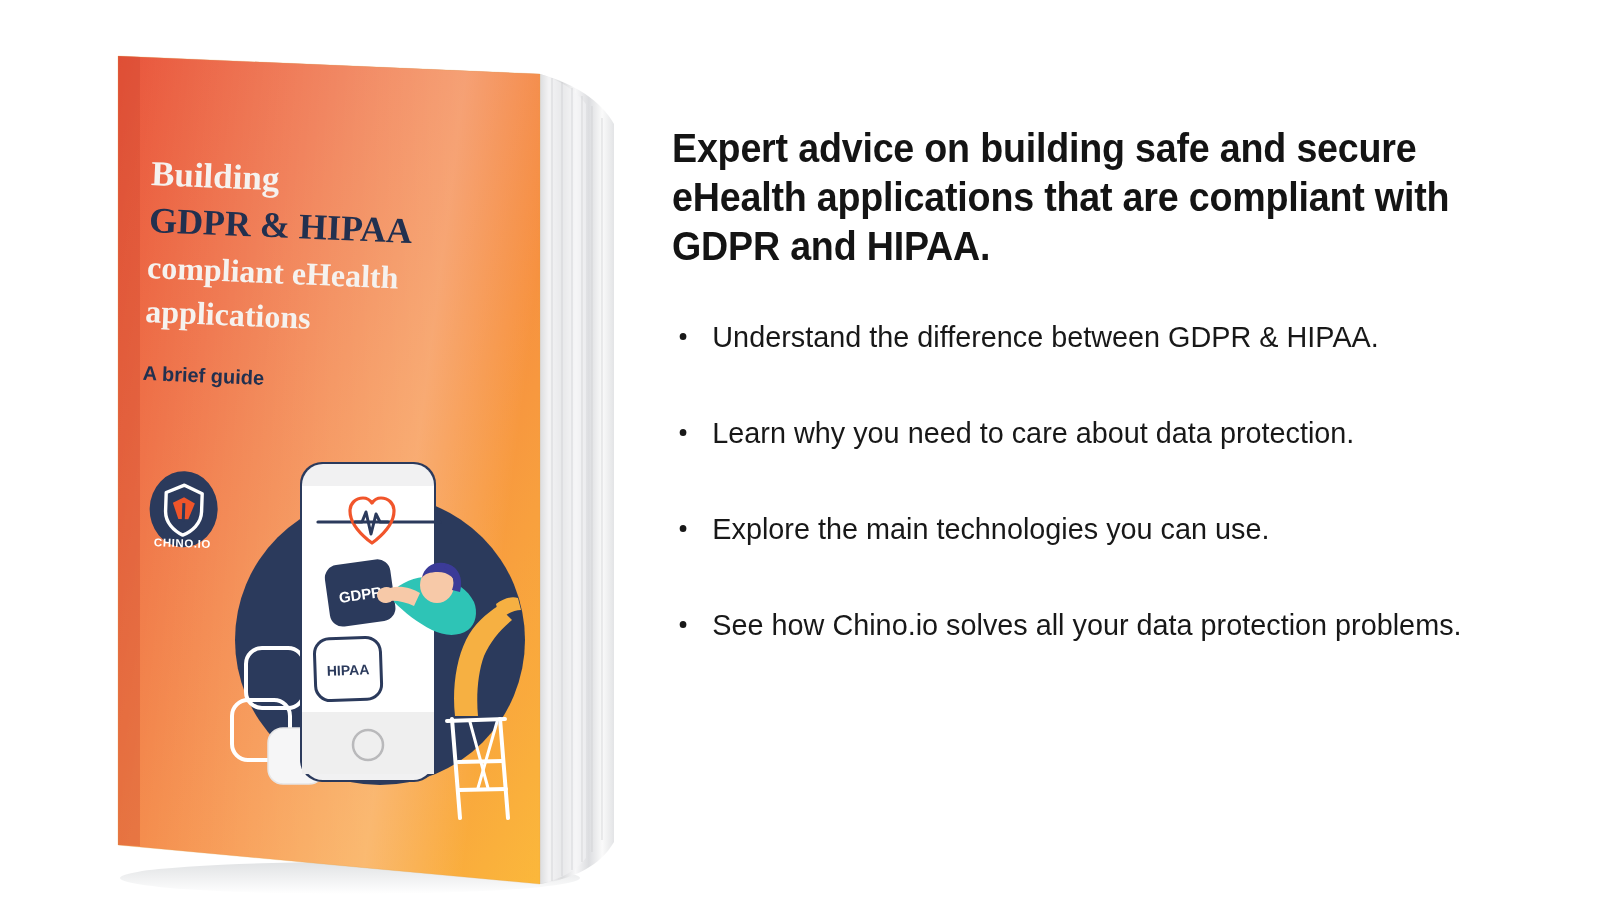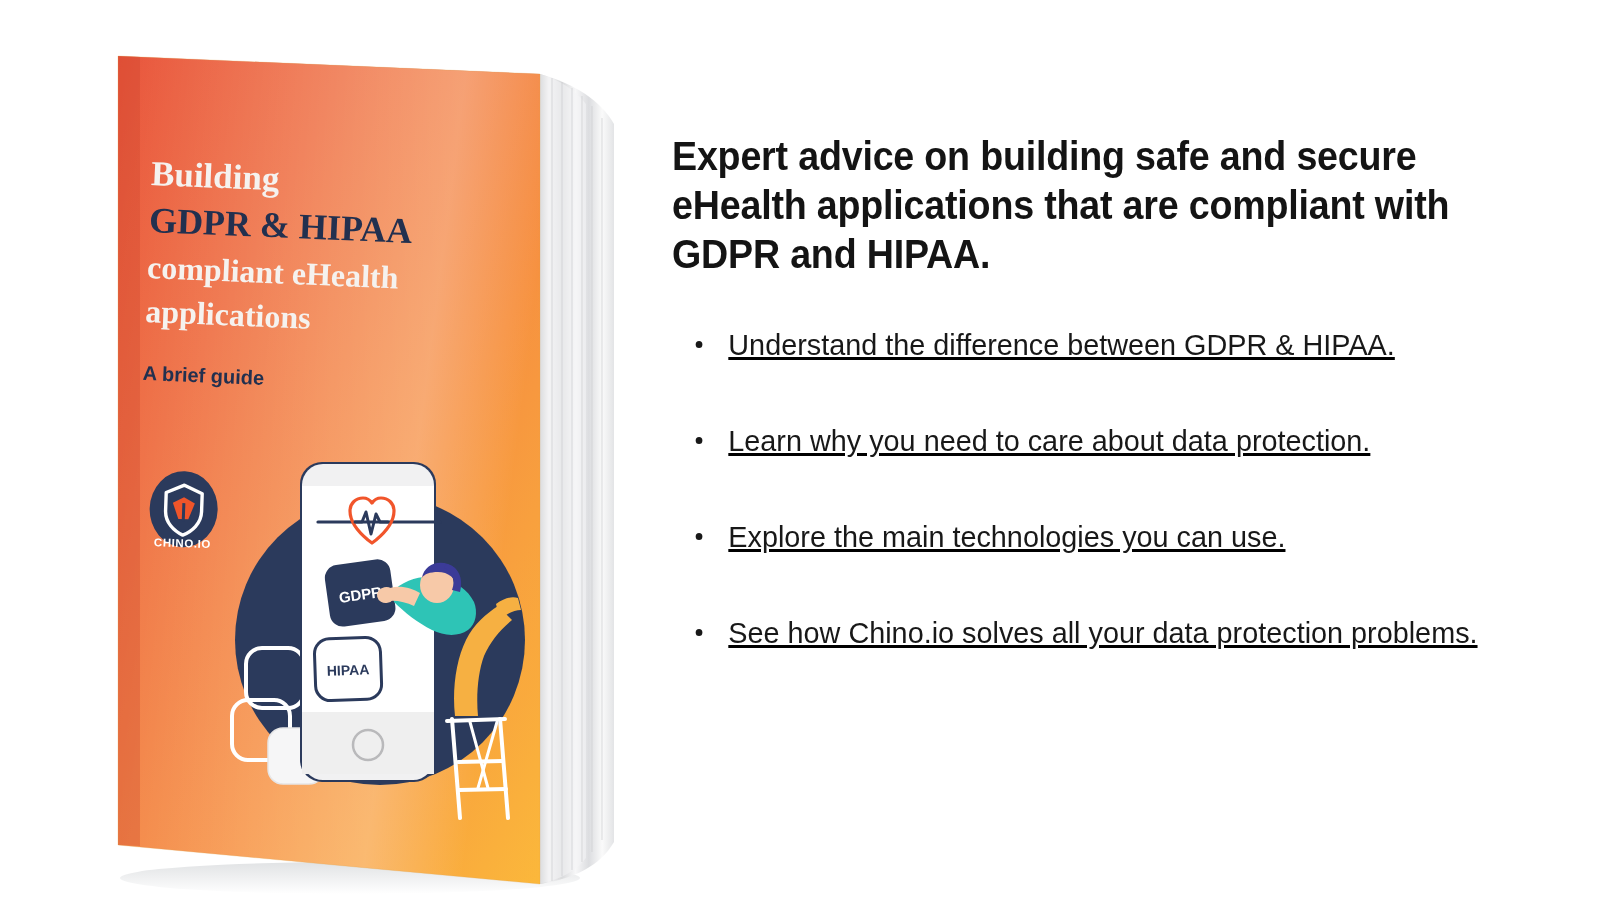"Expert advice on building safe" #copy-column { top: 132px -> 124px }
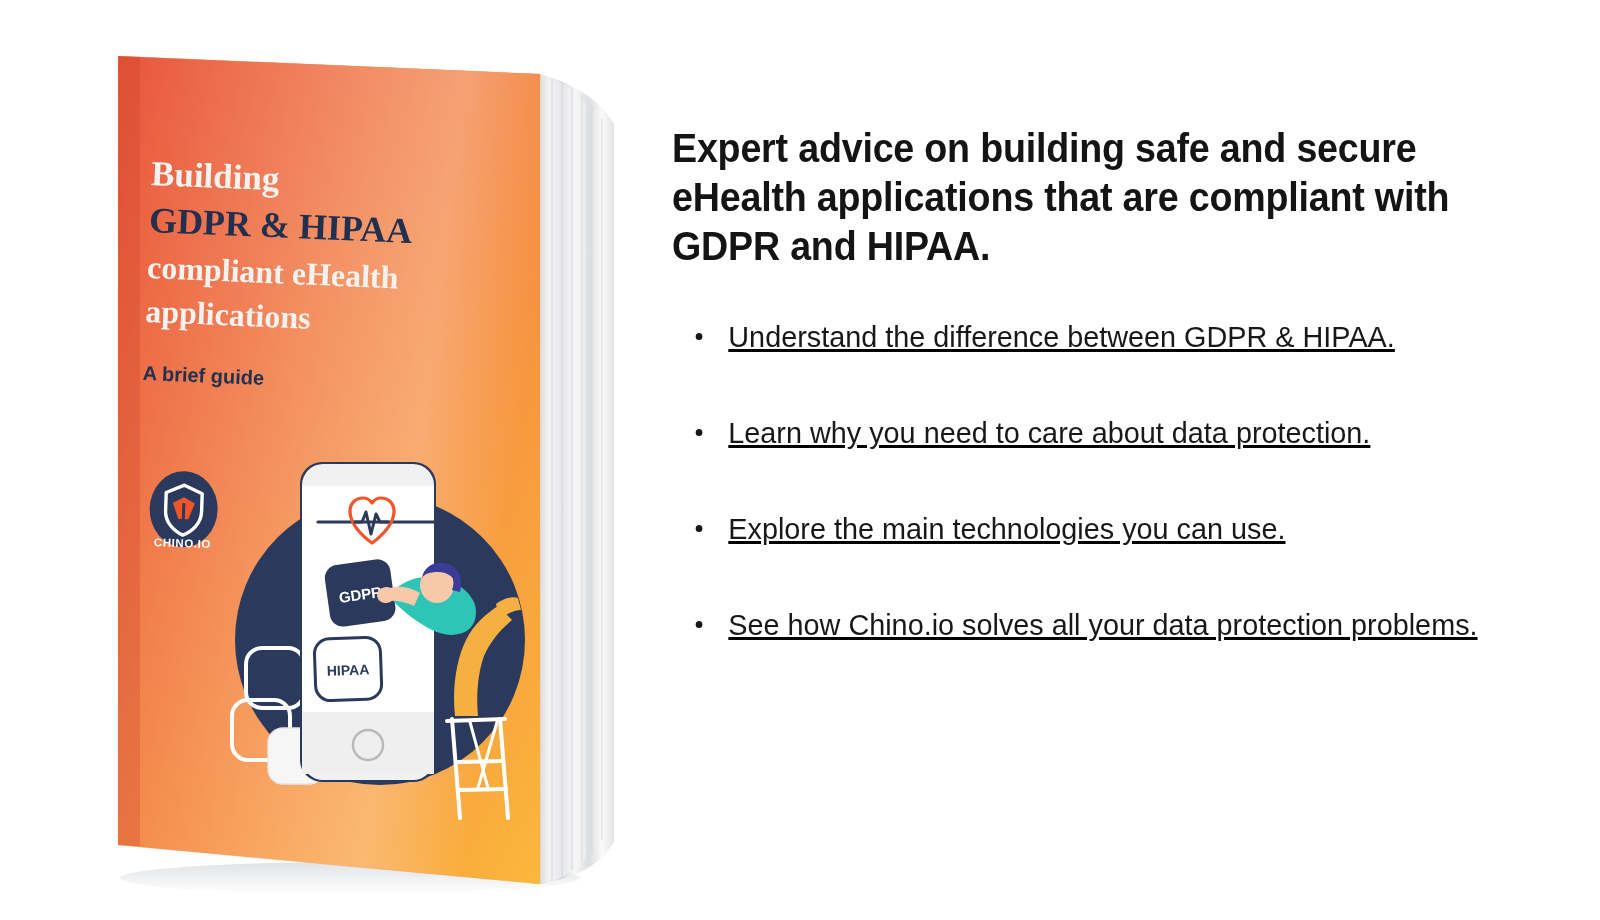"Understand the difference between GDPR" #benefit-list { margin: 16px -> 0; text-decoration: underline -> none }
